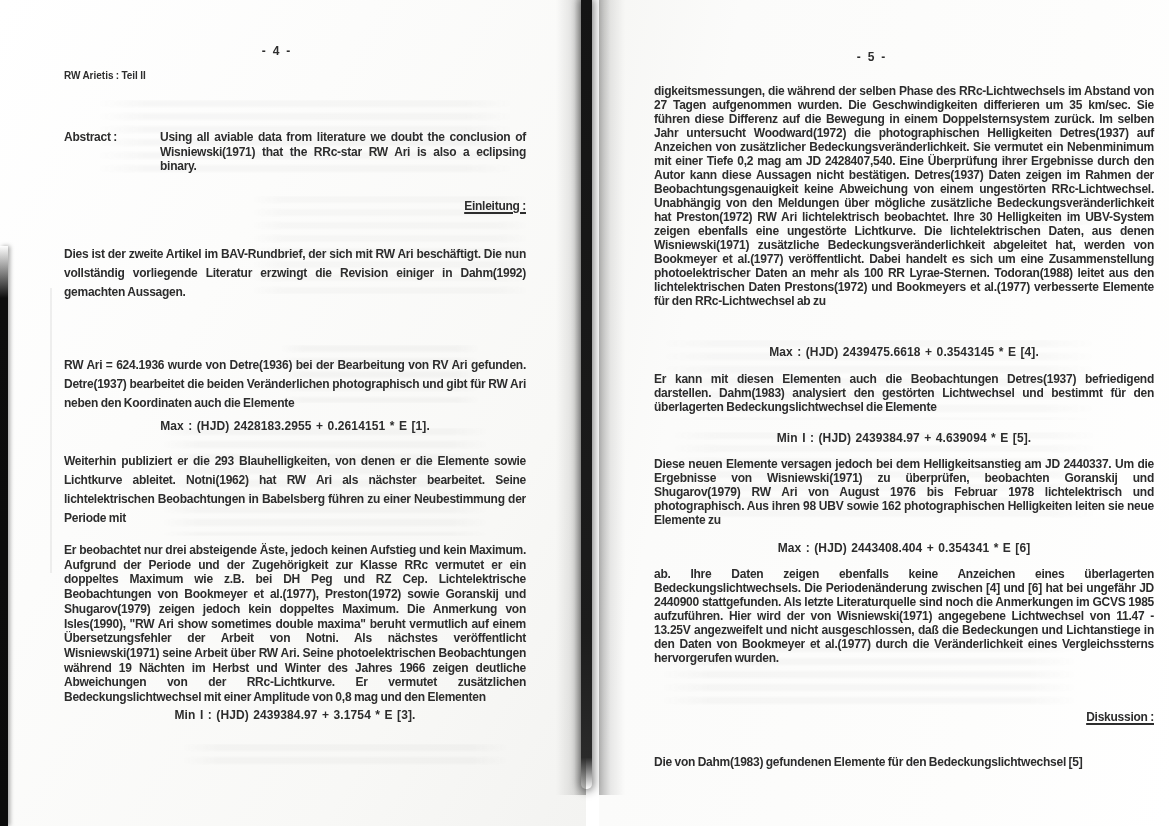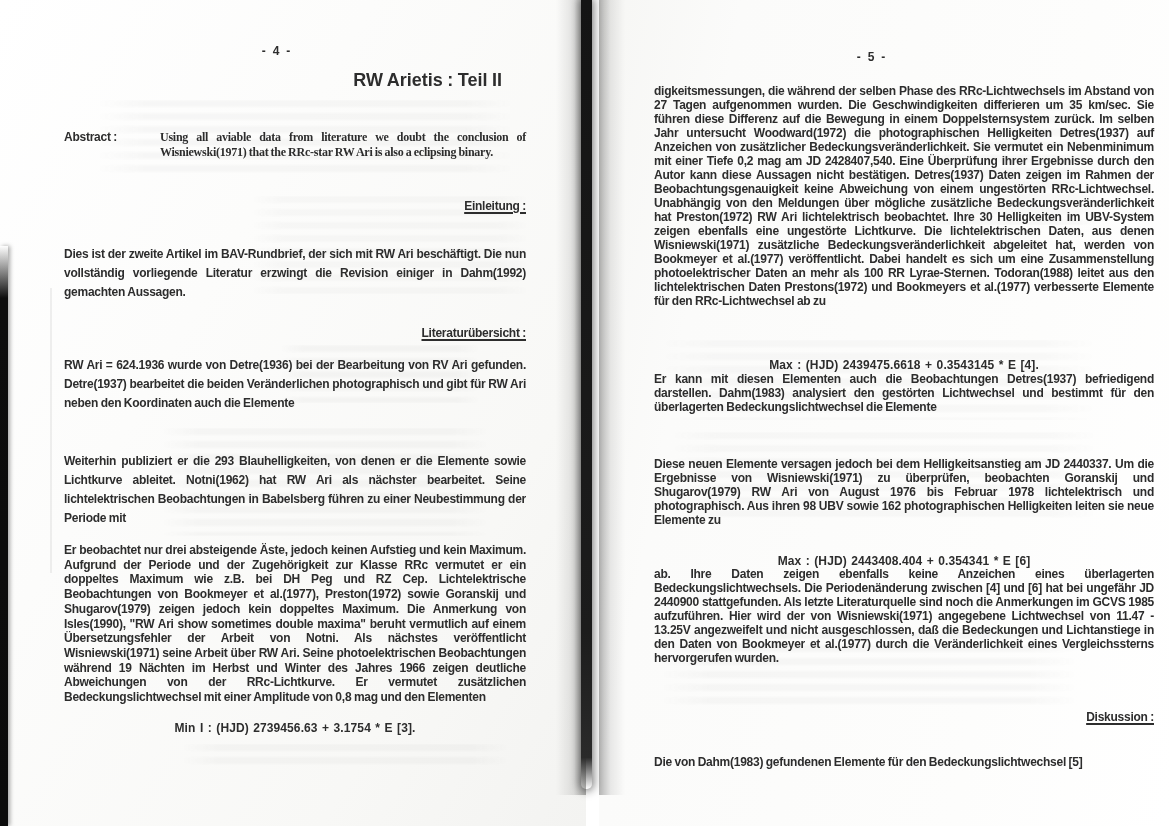"RW Arietis : Teil II" .doc-title { font-size: 18px -> 10px; text-align: right -> left }
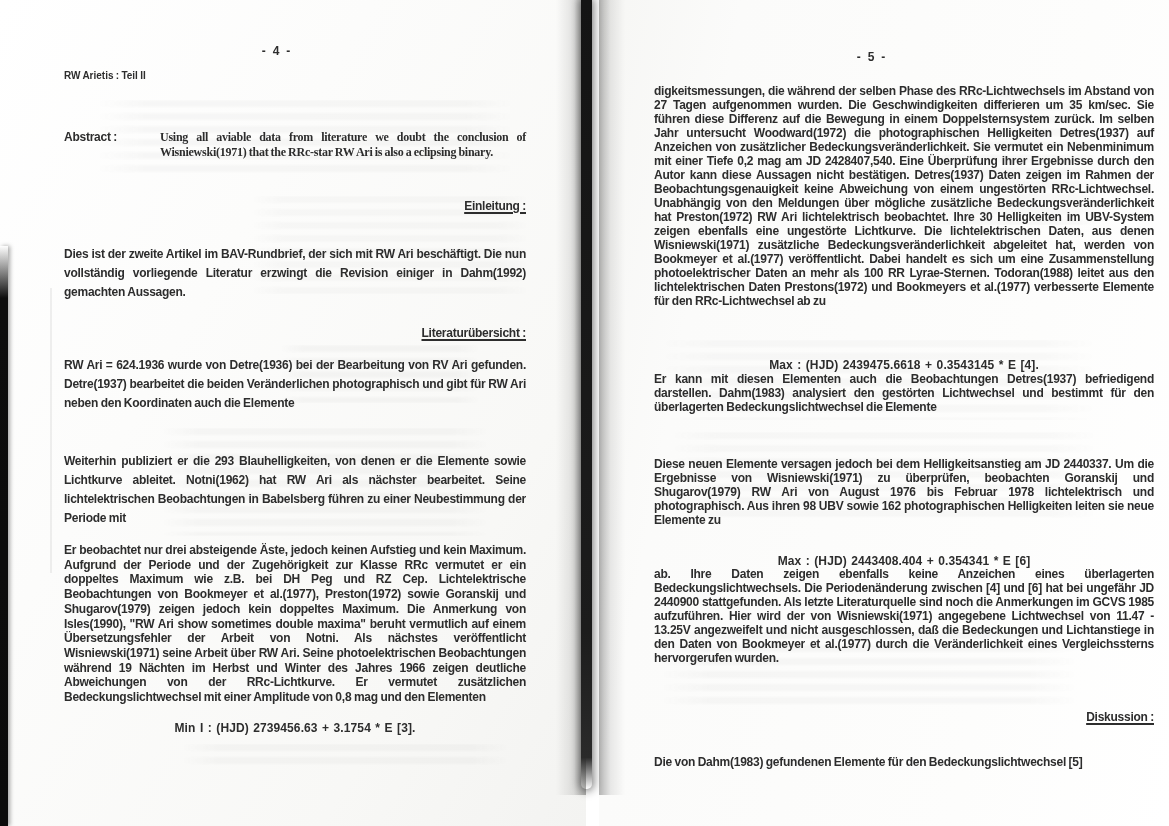"Using all aviable data from" .abstract-text { font-family: Liberation Serif, serif -> none }
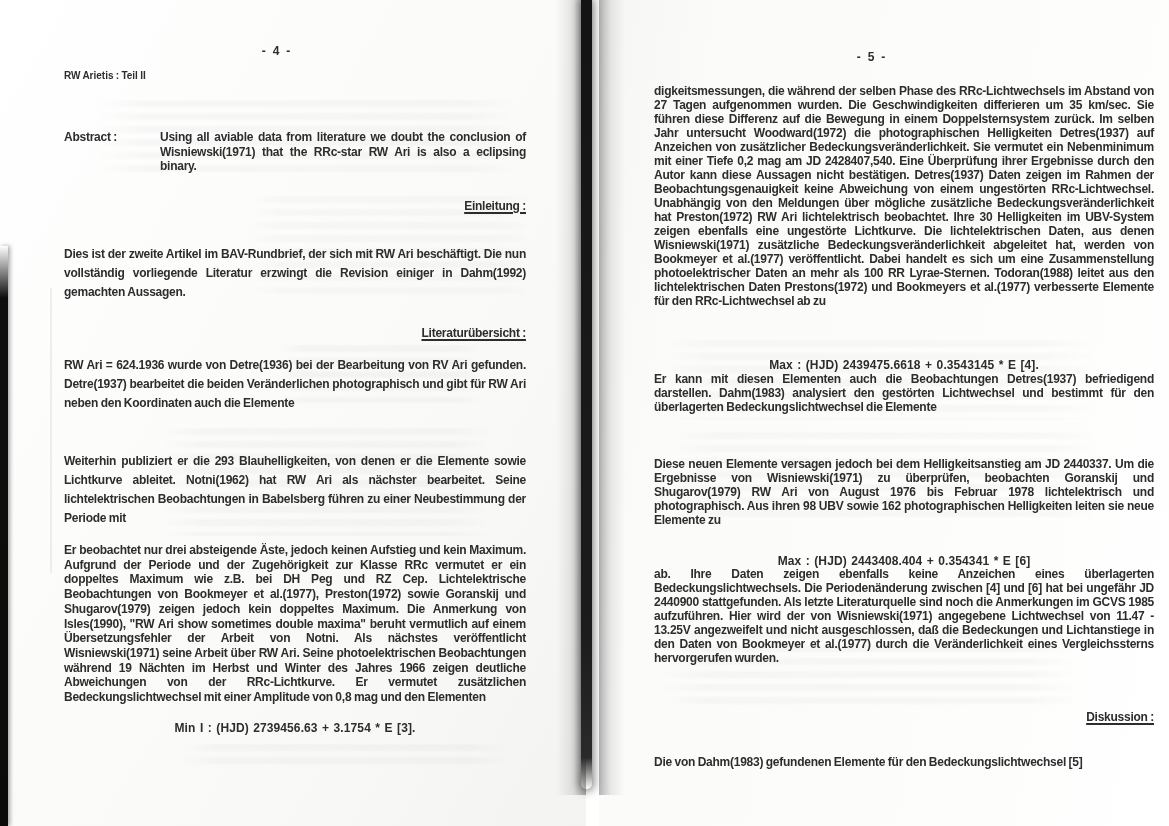"Literaturübersicht :" div.txt { html: <div>Literaturübersicht :</div> -> none }
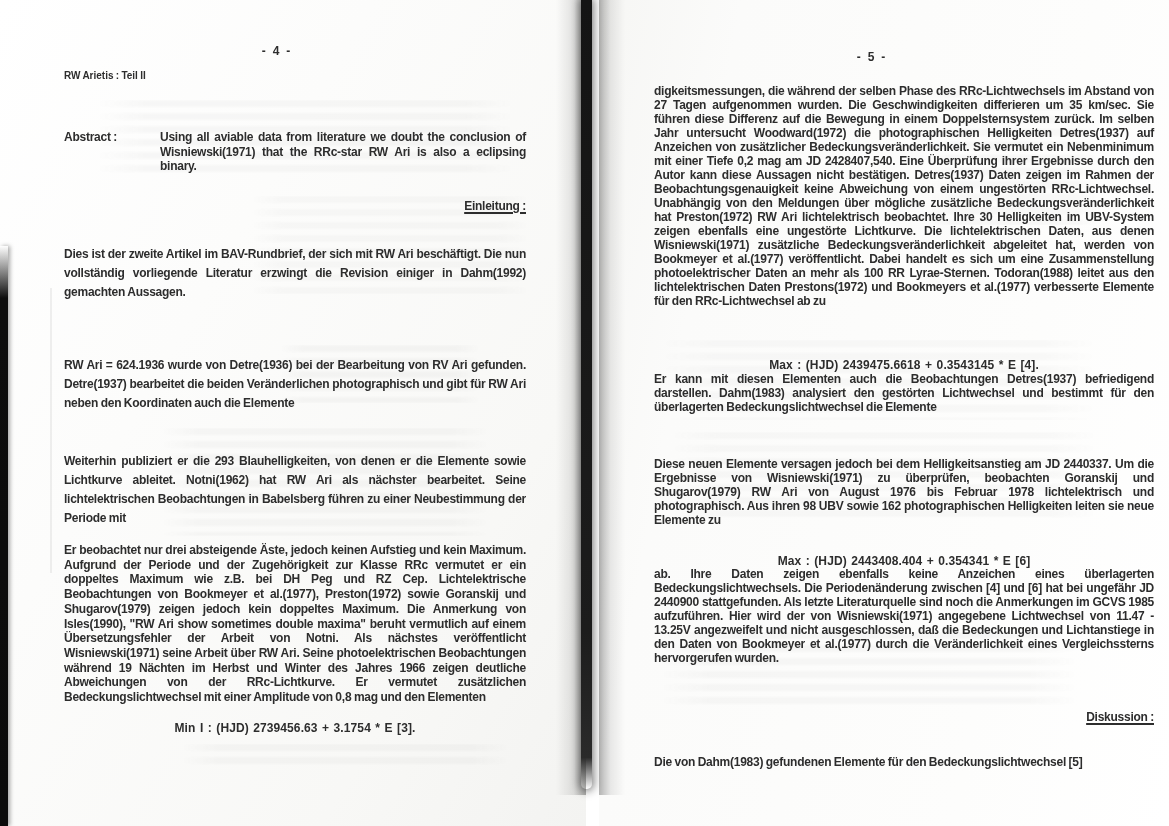"Max : (HJD) 2439475.6618 +" .formula { margin-top: 13px -> none }
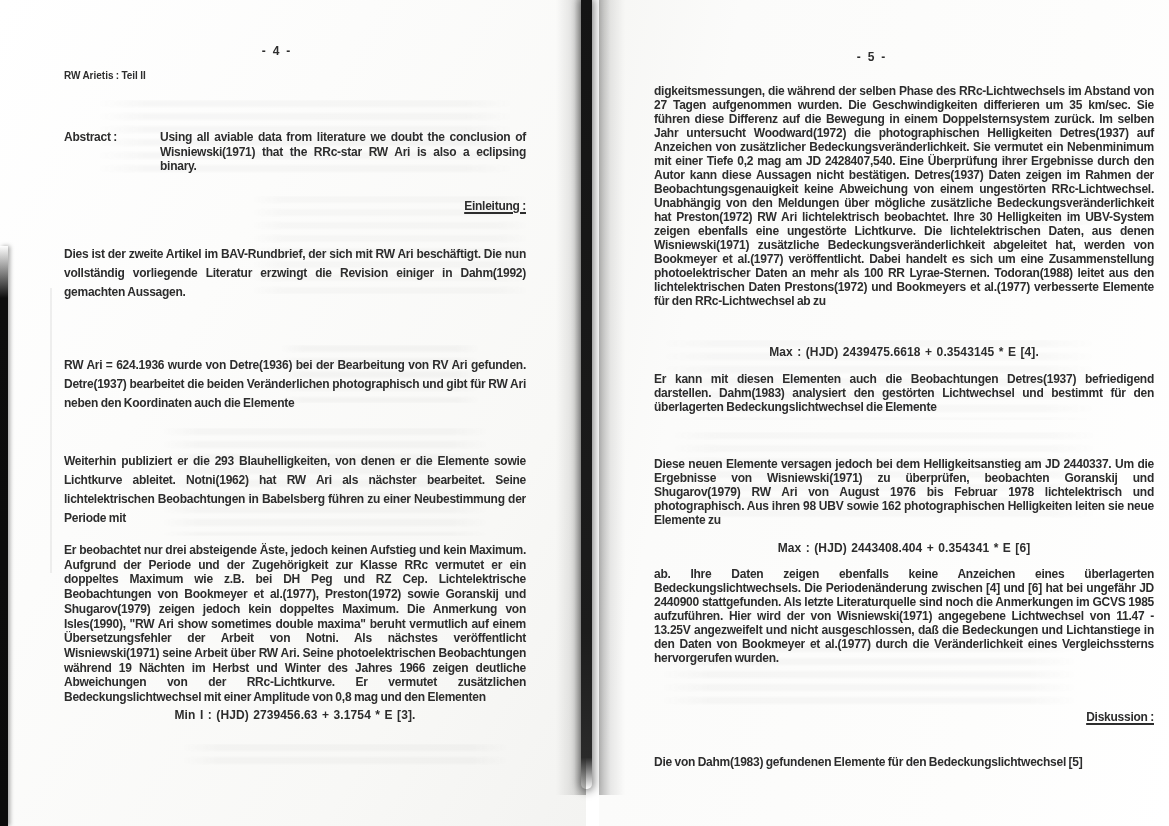"Max : (HJD) 2428183.2955 +" div.txt { html: none -> <div>Max : (HJD) 2428183.2955 + 0.2614151 * E [1].</div> }
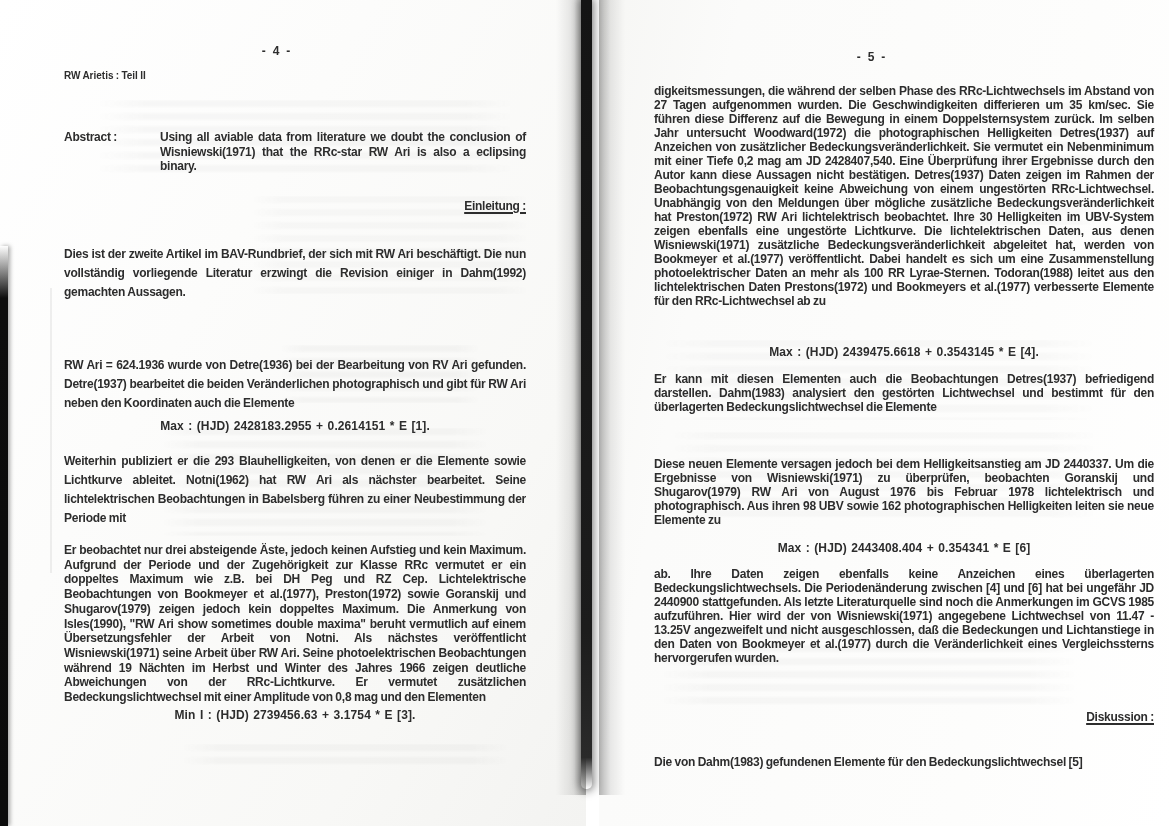"Min I : (HJD) 2439384.97 + 4.639094" div.txt { html: none -> <div>Min I : (HJD) 2439384.97 + 4.639094 * E [5].</div> }
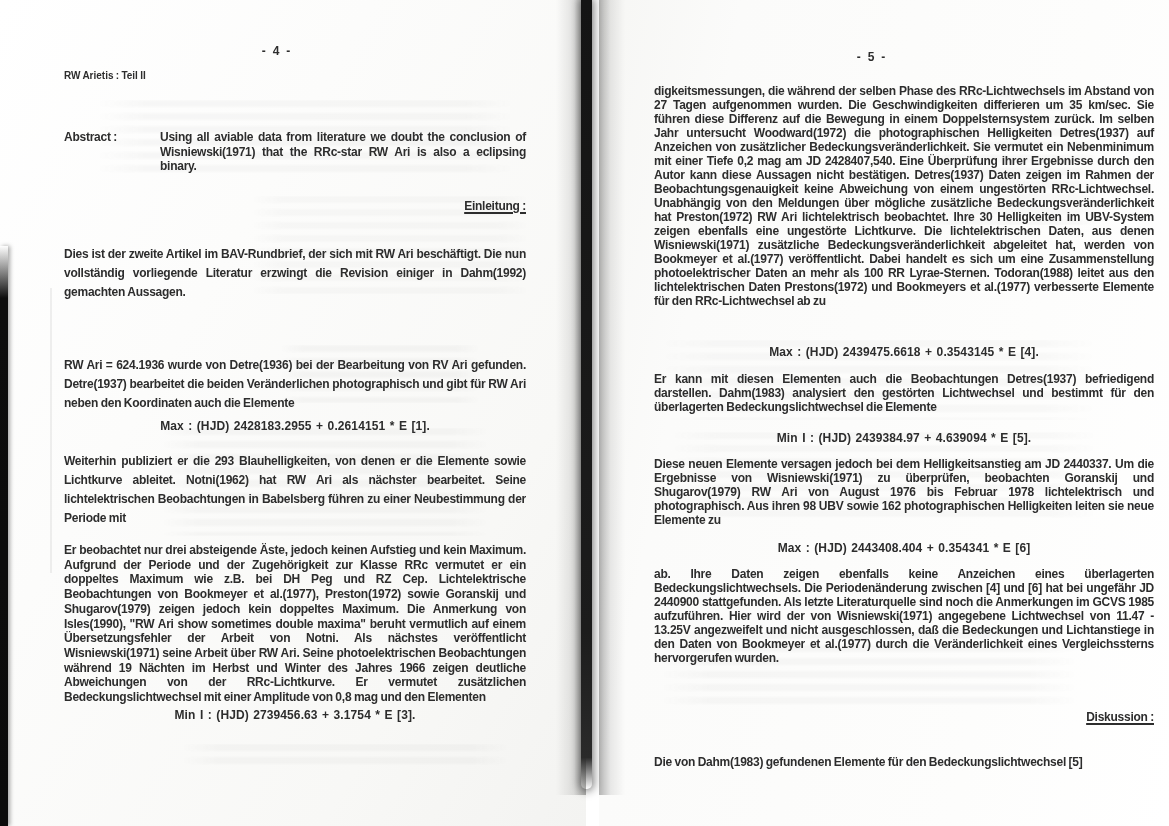"Min I : (HJD) 2739456.63" div.txt { text: 2739456.63 -> 2439384.97 }
